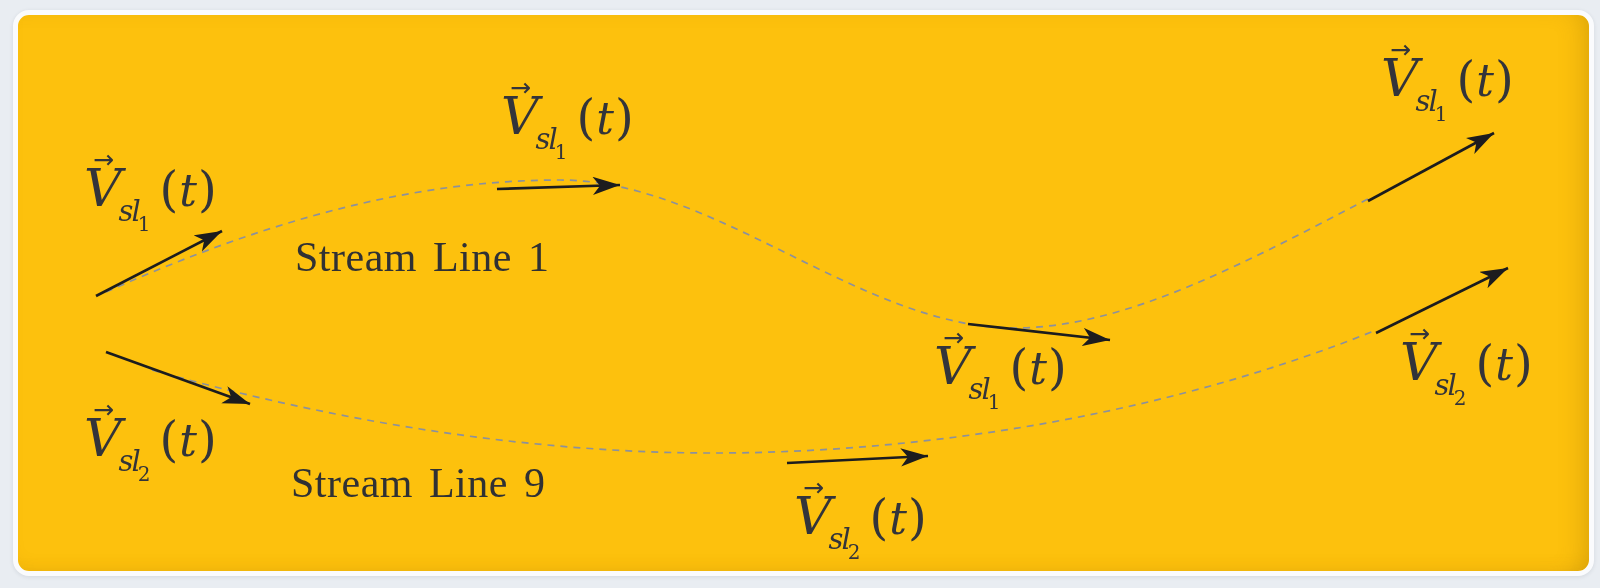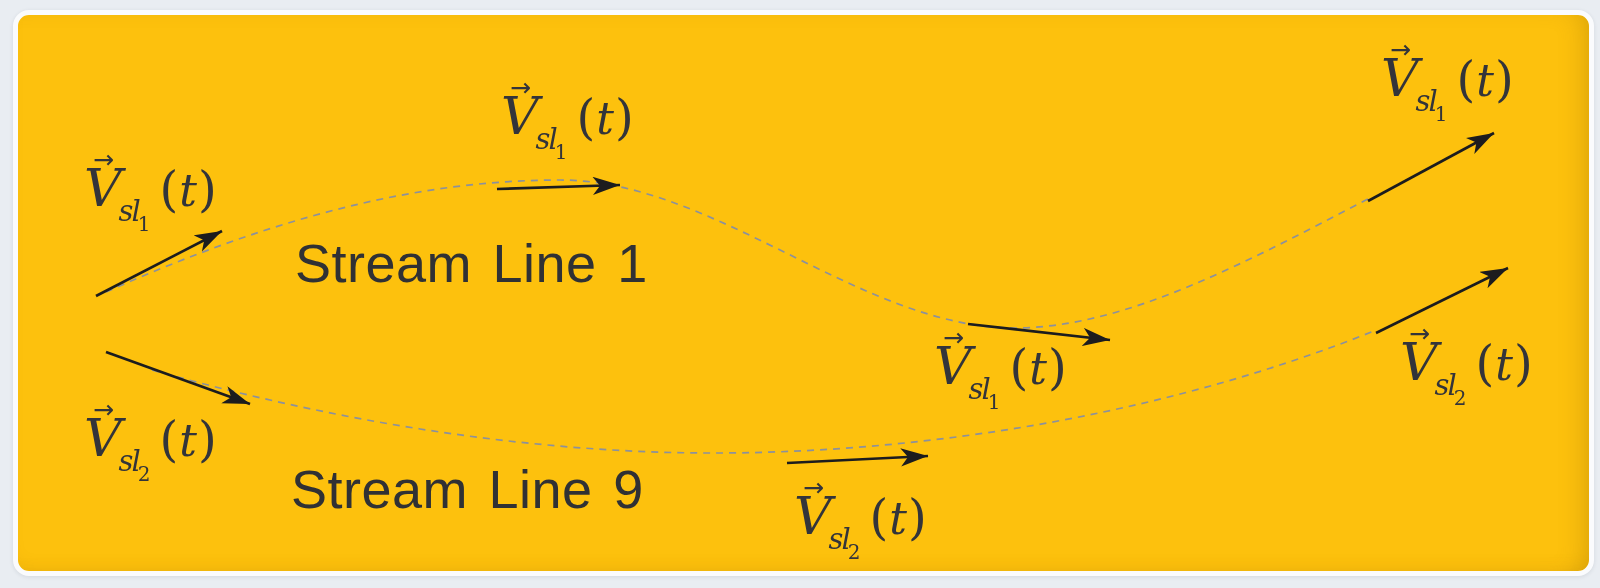"Stream Line 1" .stream-name { font-family: none -> Liberation Serif, serif; font-size: 54px -> 42px }
